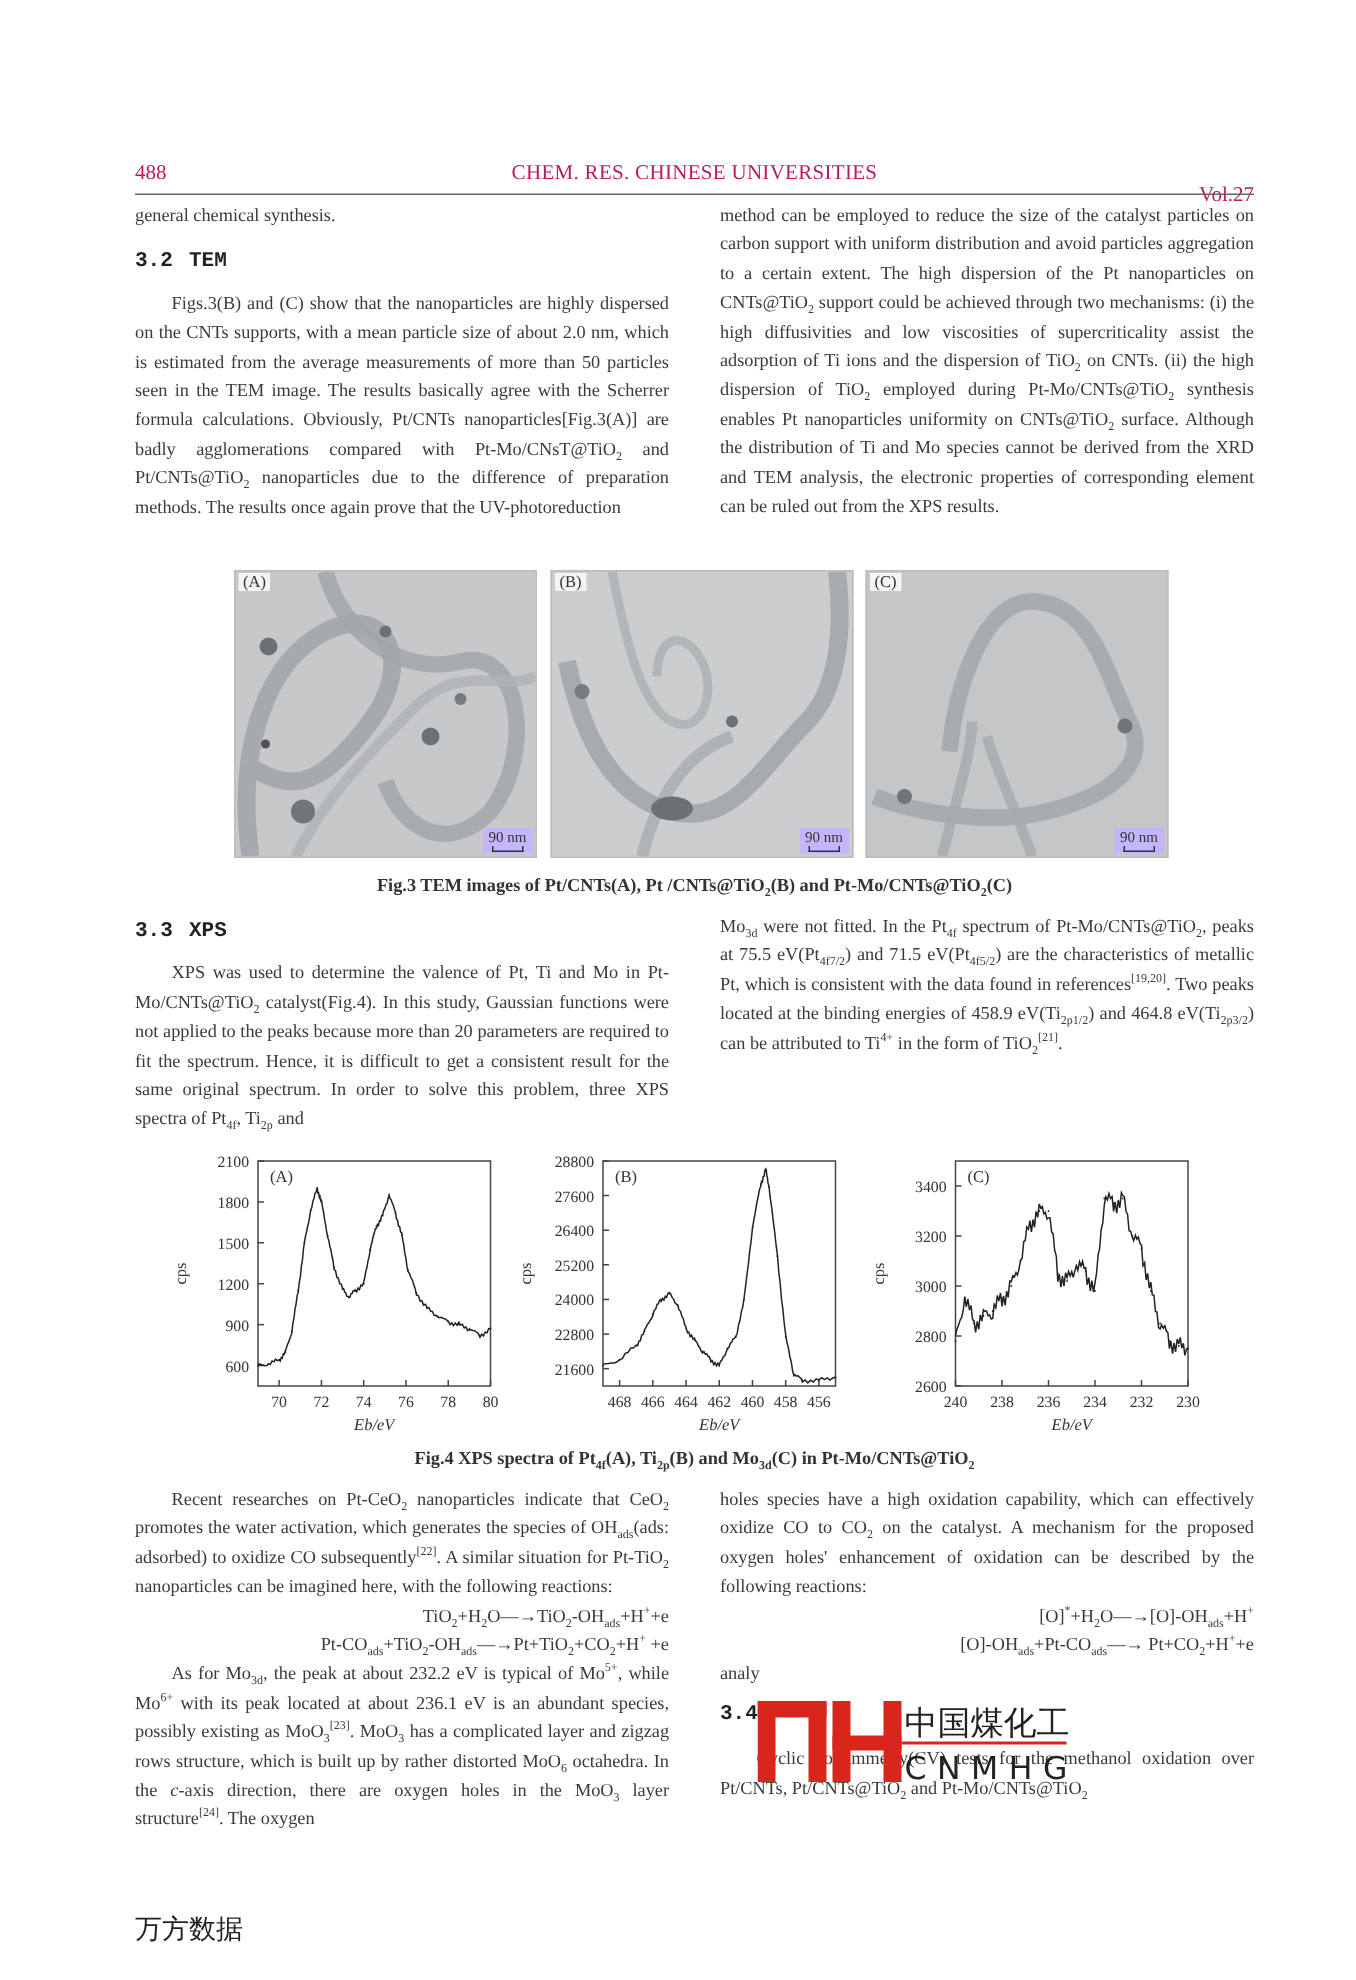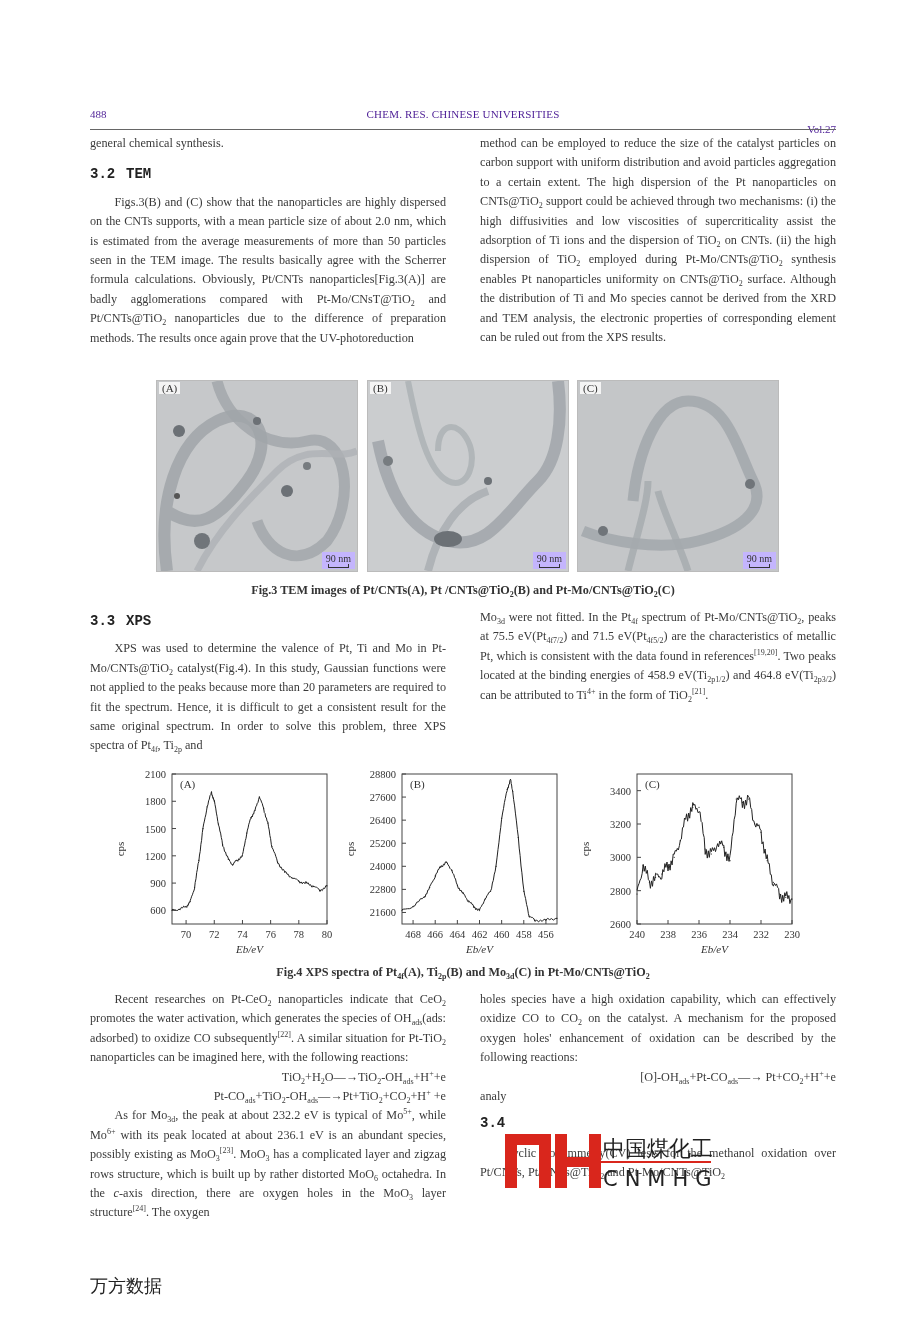"488" .hdr { color: #4c1d95 -> #be185d; font-size: 11px -> 14px }
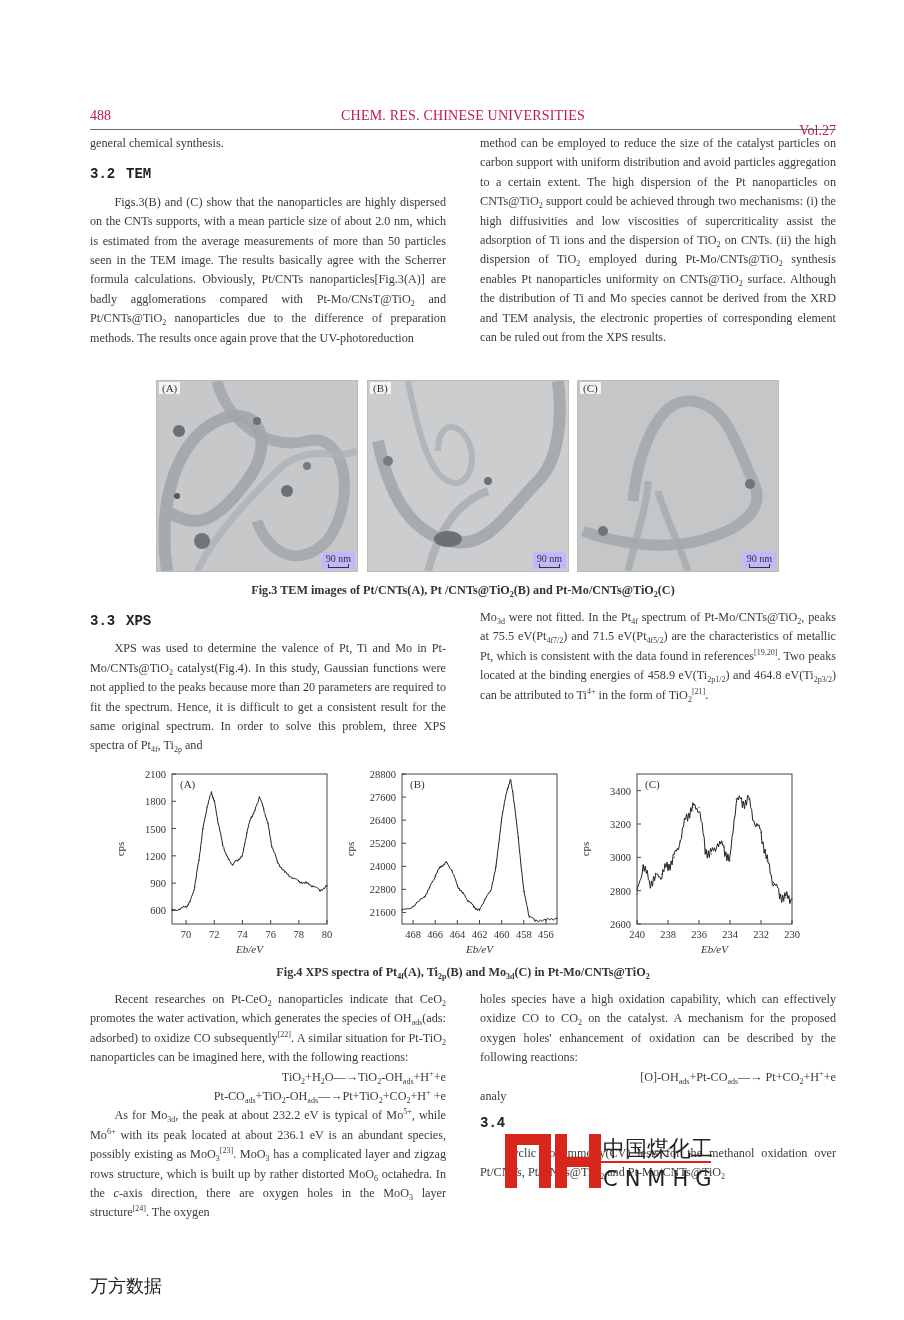"[O]*+H2O—→[O]-OHads+H+" p.eq { html: none -> <p><span>[O]</span><sup>*</sup><span>+H</span><sub>2</sub><span>O—→[O]-OH</span><sub>ads</sub><span>+H</span><sup>+</sup></p> }
